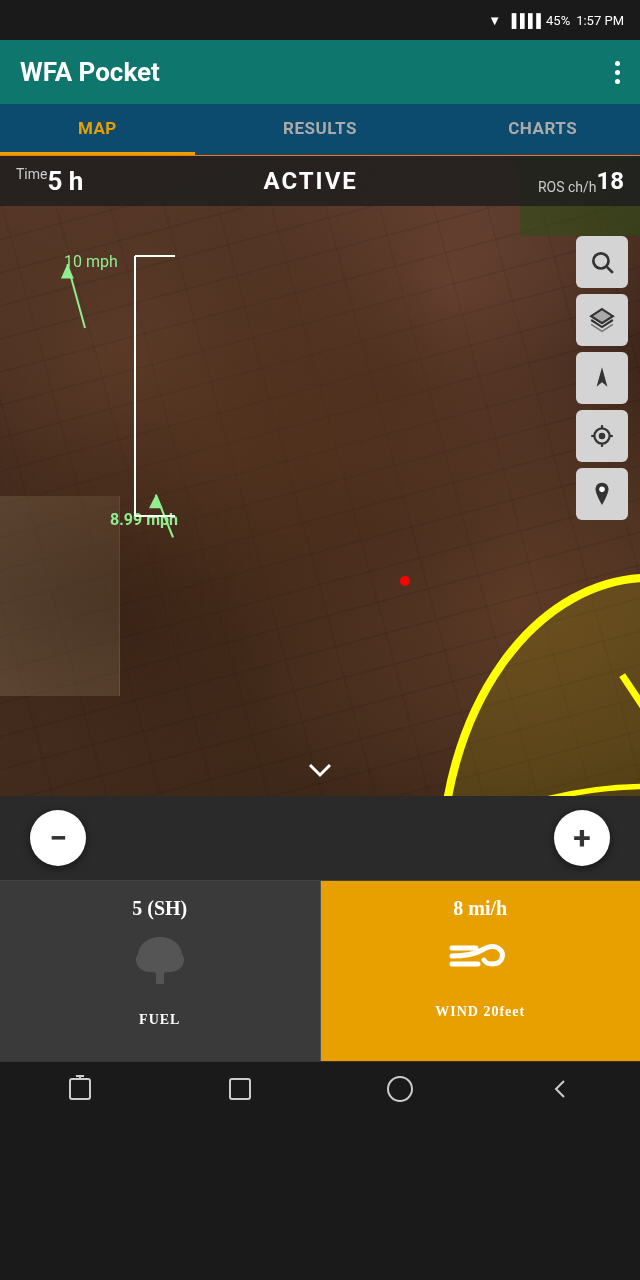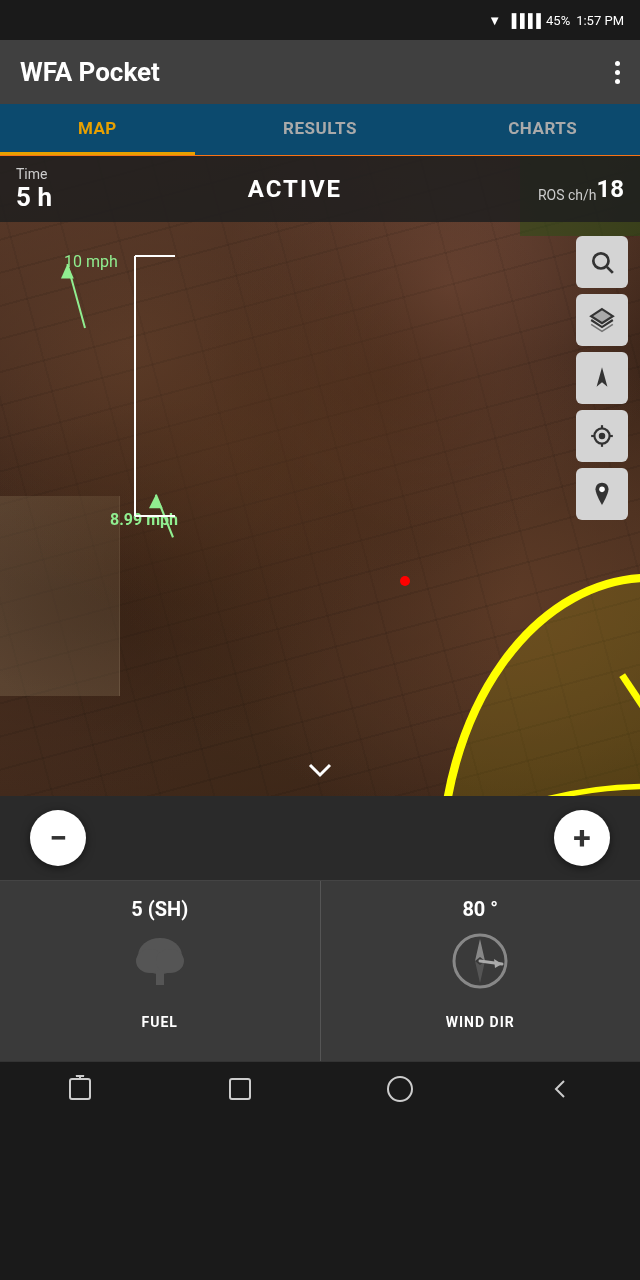"WFA Pocket" .header { background: #404040 -> #0f766e }
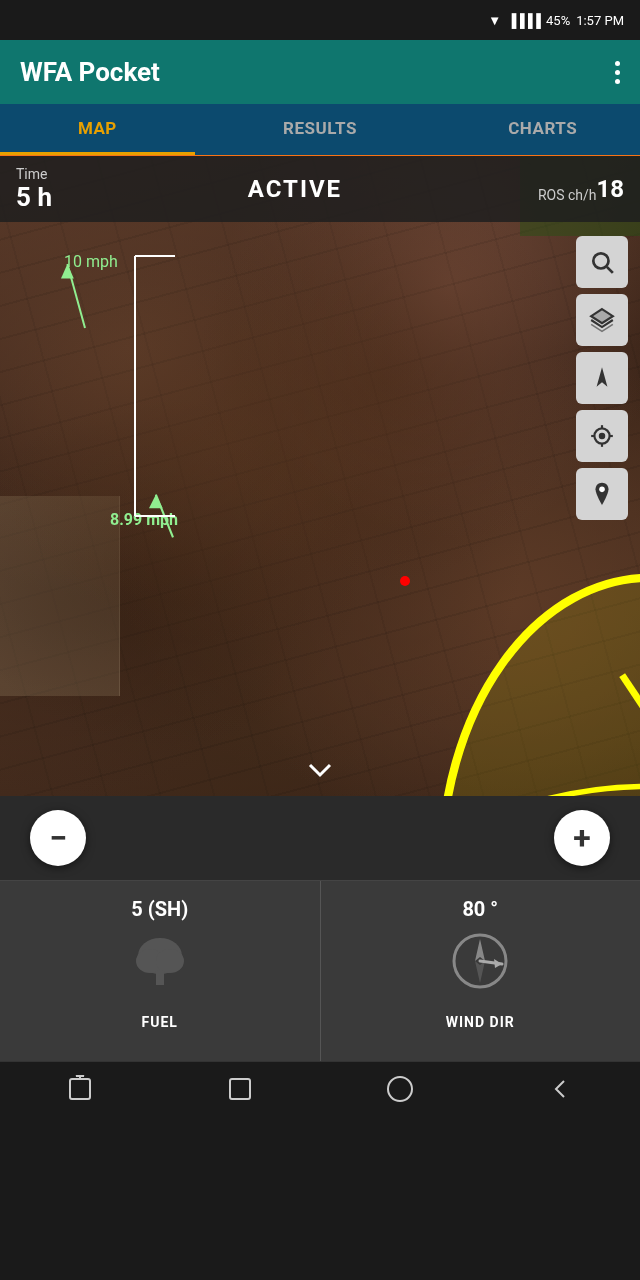"Time" .map-time { flex-direction: column -> row }
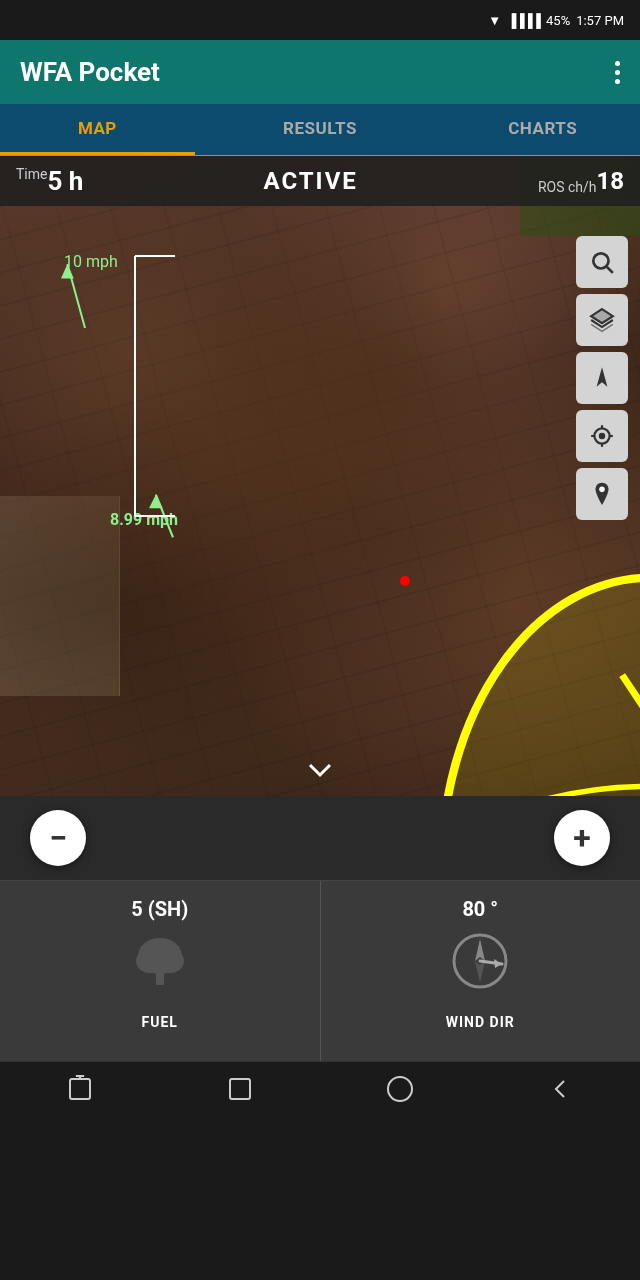"5 (SH)" .bottom-cards { font-family: none -> Liberation Serif, serif }
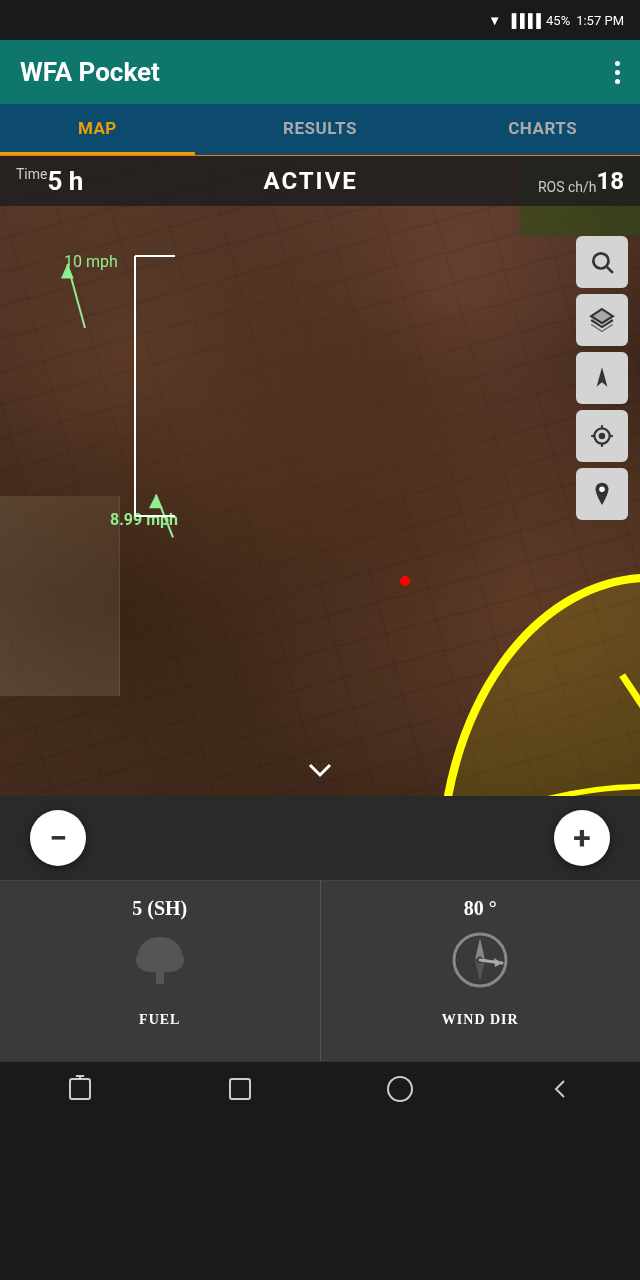"8 mi/h" div.card { html: none -> <div> <span>8 mi/h</span> <div> <svg> <path></path> <path></path> <path></path> </svg> </div> <span>WIND 20feet</span> </div> }
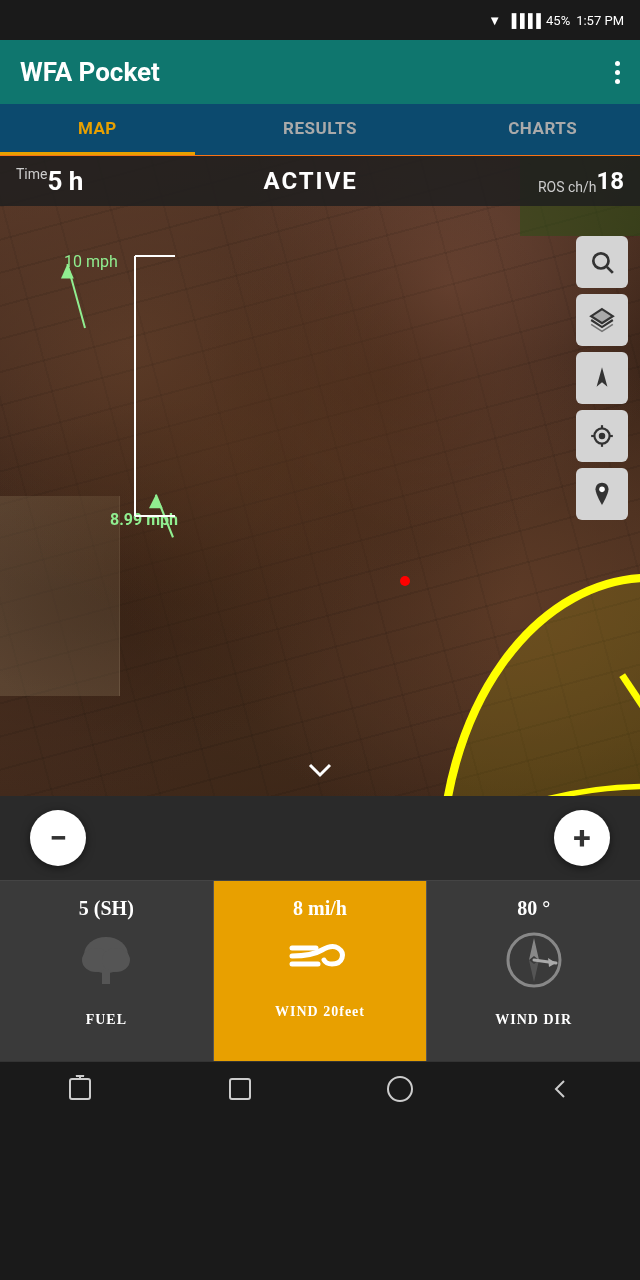"80 °" div.card { html: <div> <span>80 °</span> <div> <svg> <circle></circle> <polygon></polygon> <polygon></polygon> <line></line> <polygon></polygon> </svg> </div> <span>WIND DIR</span> </div> -> none }
